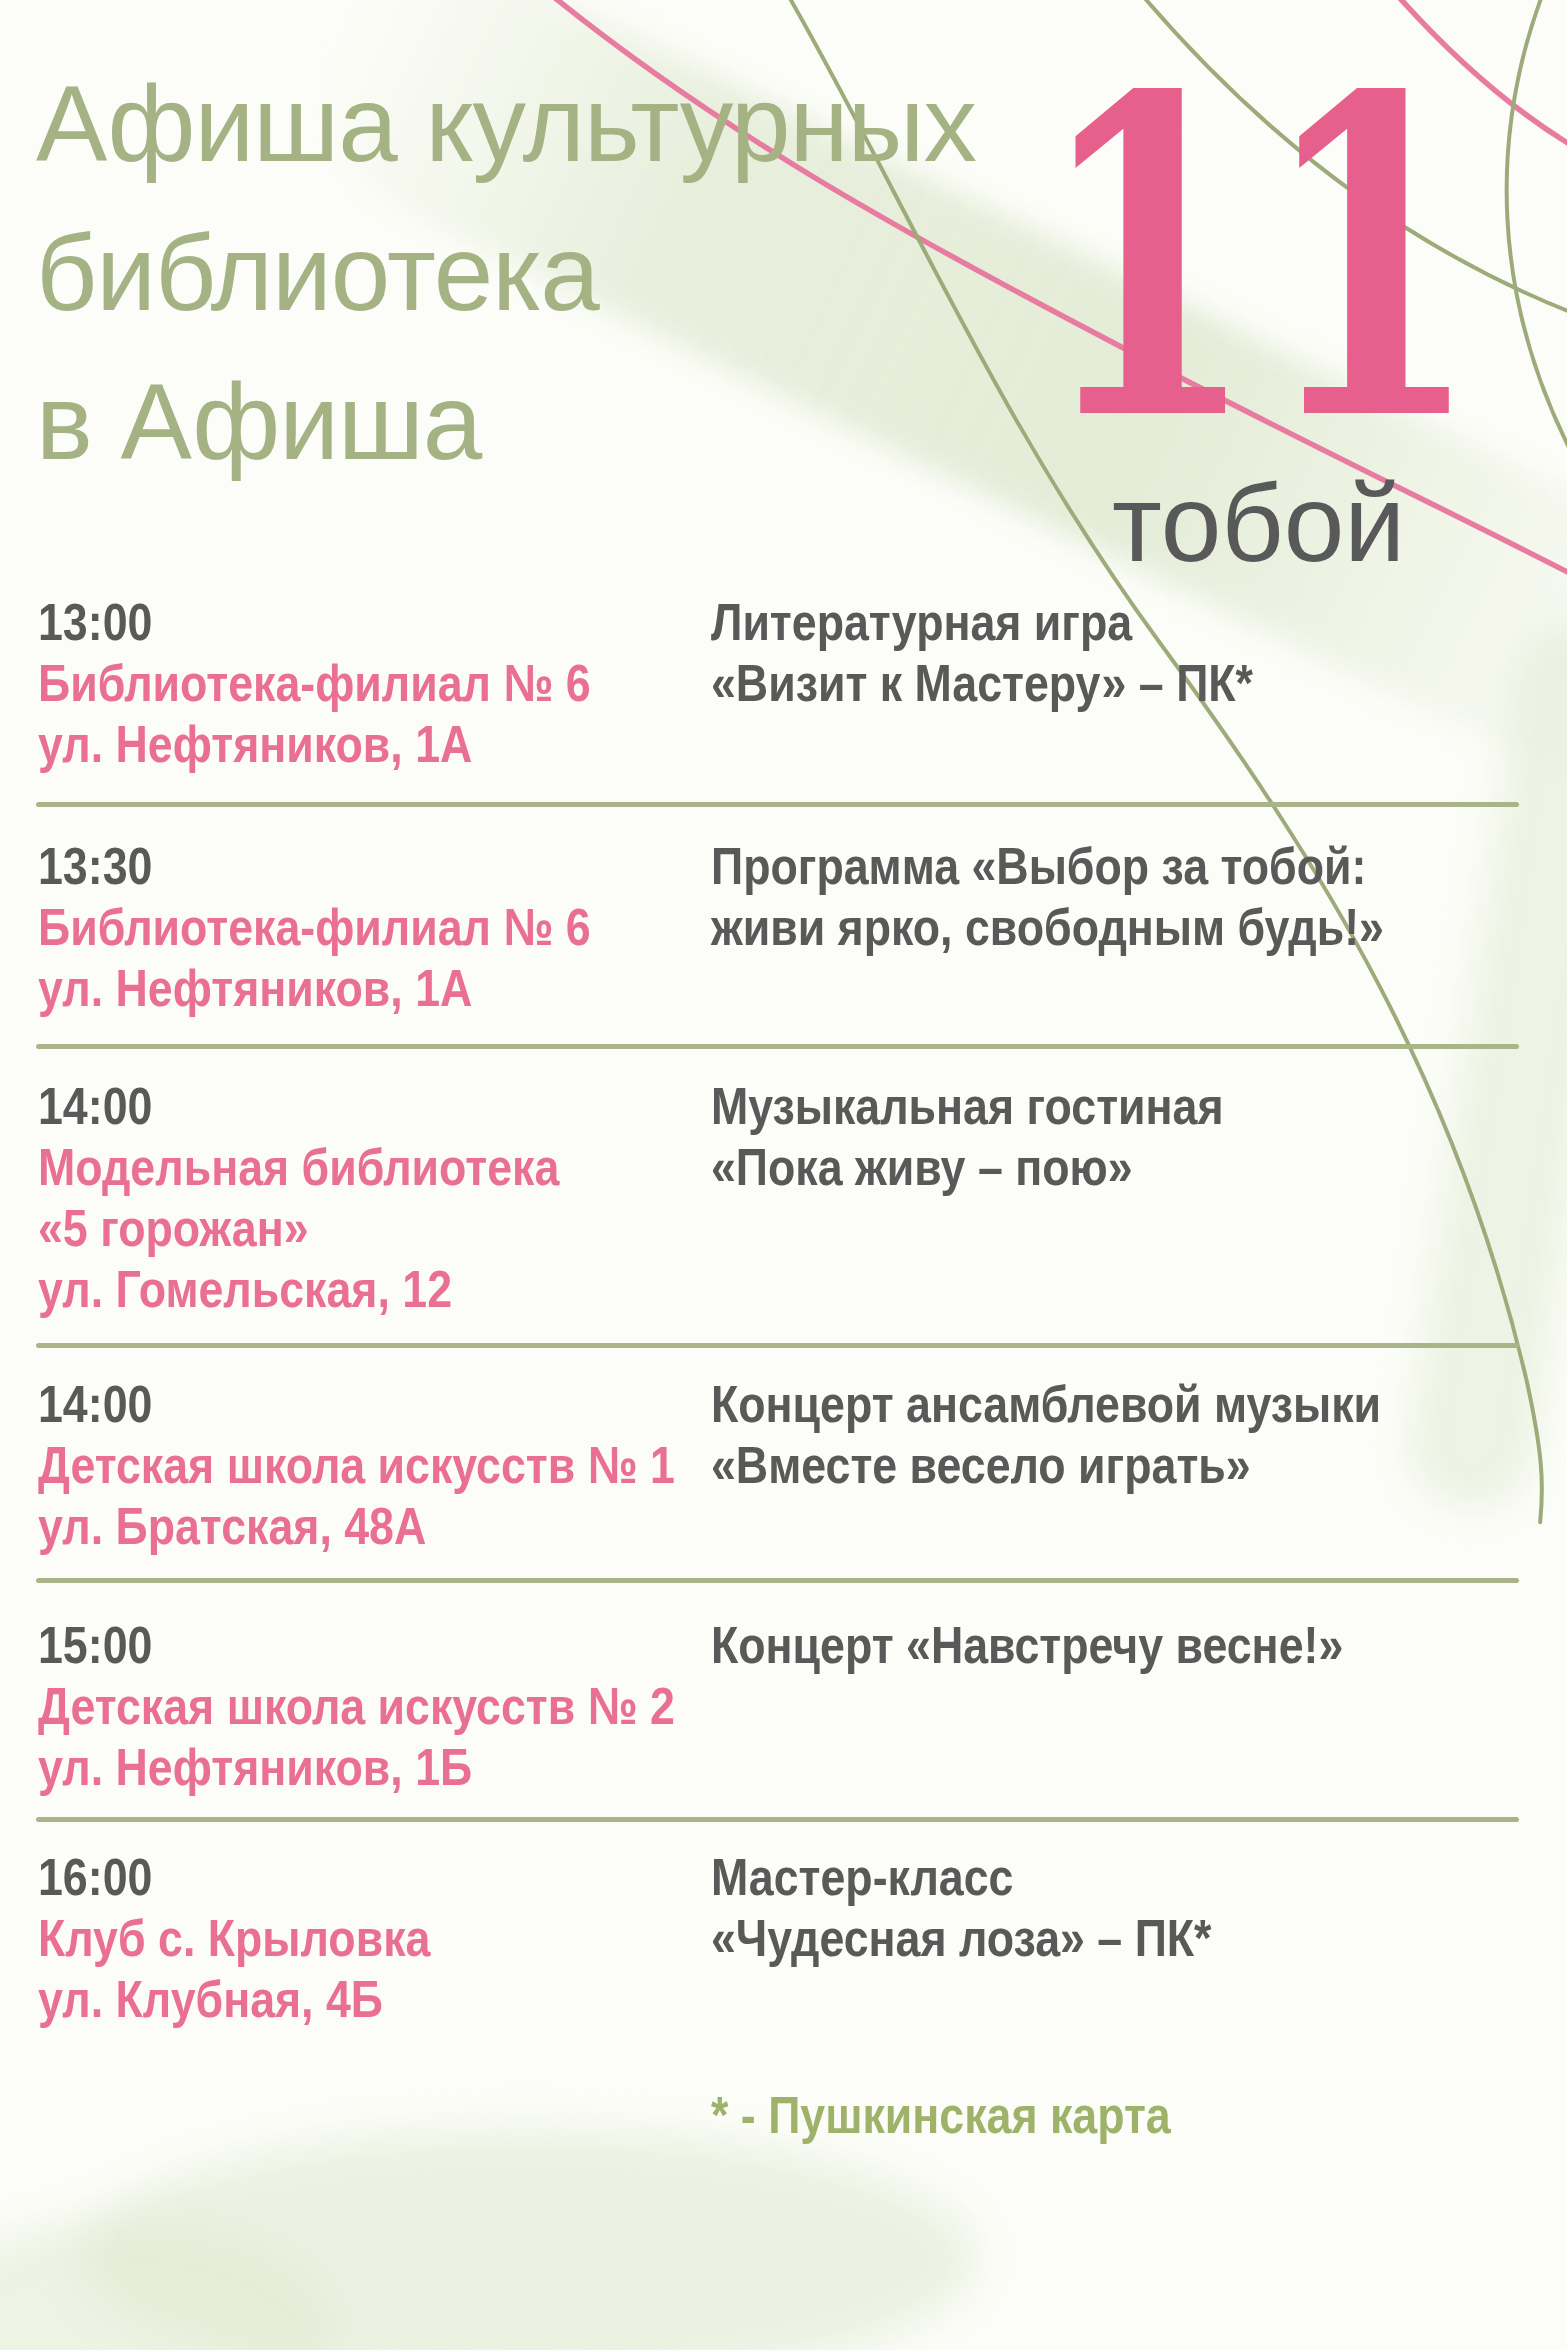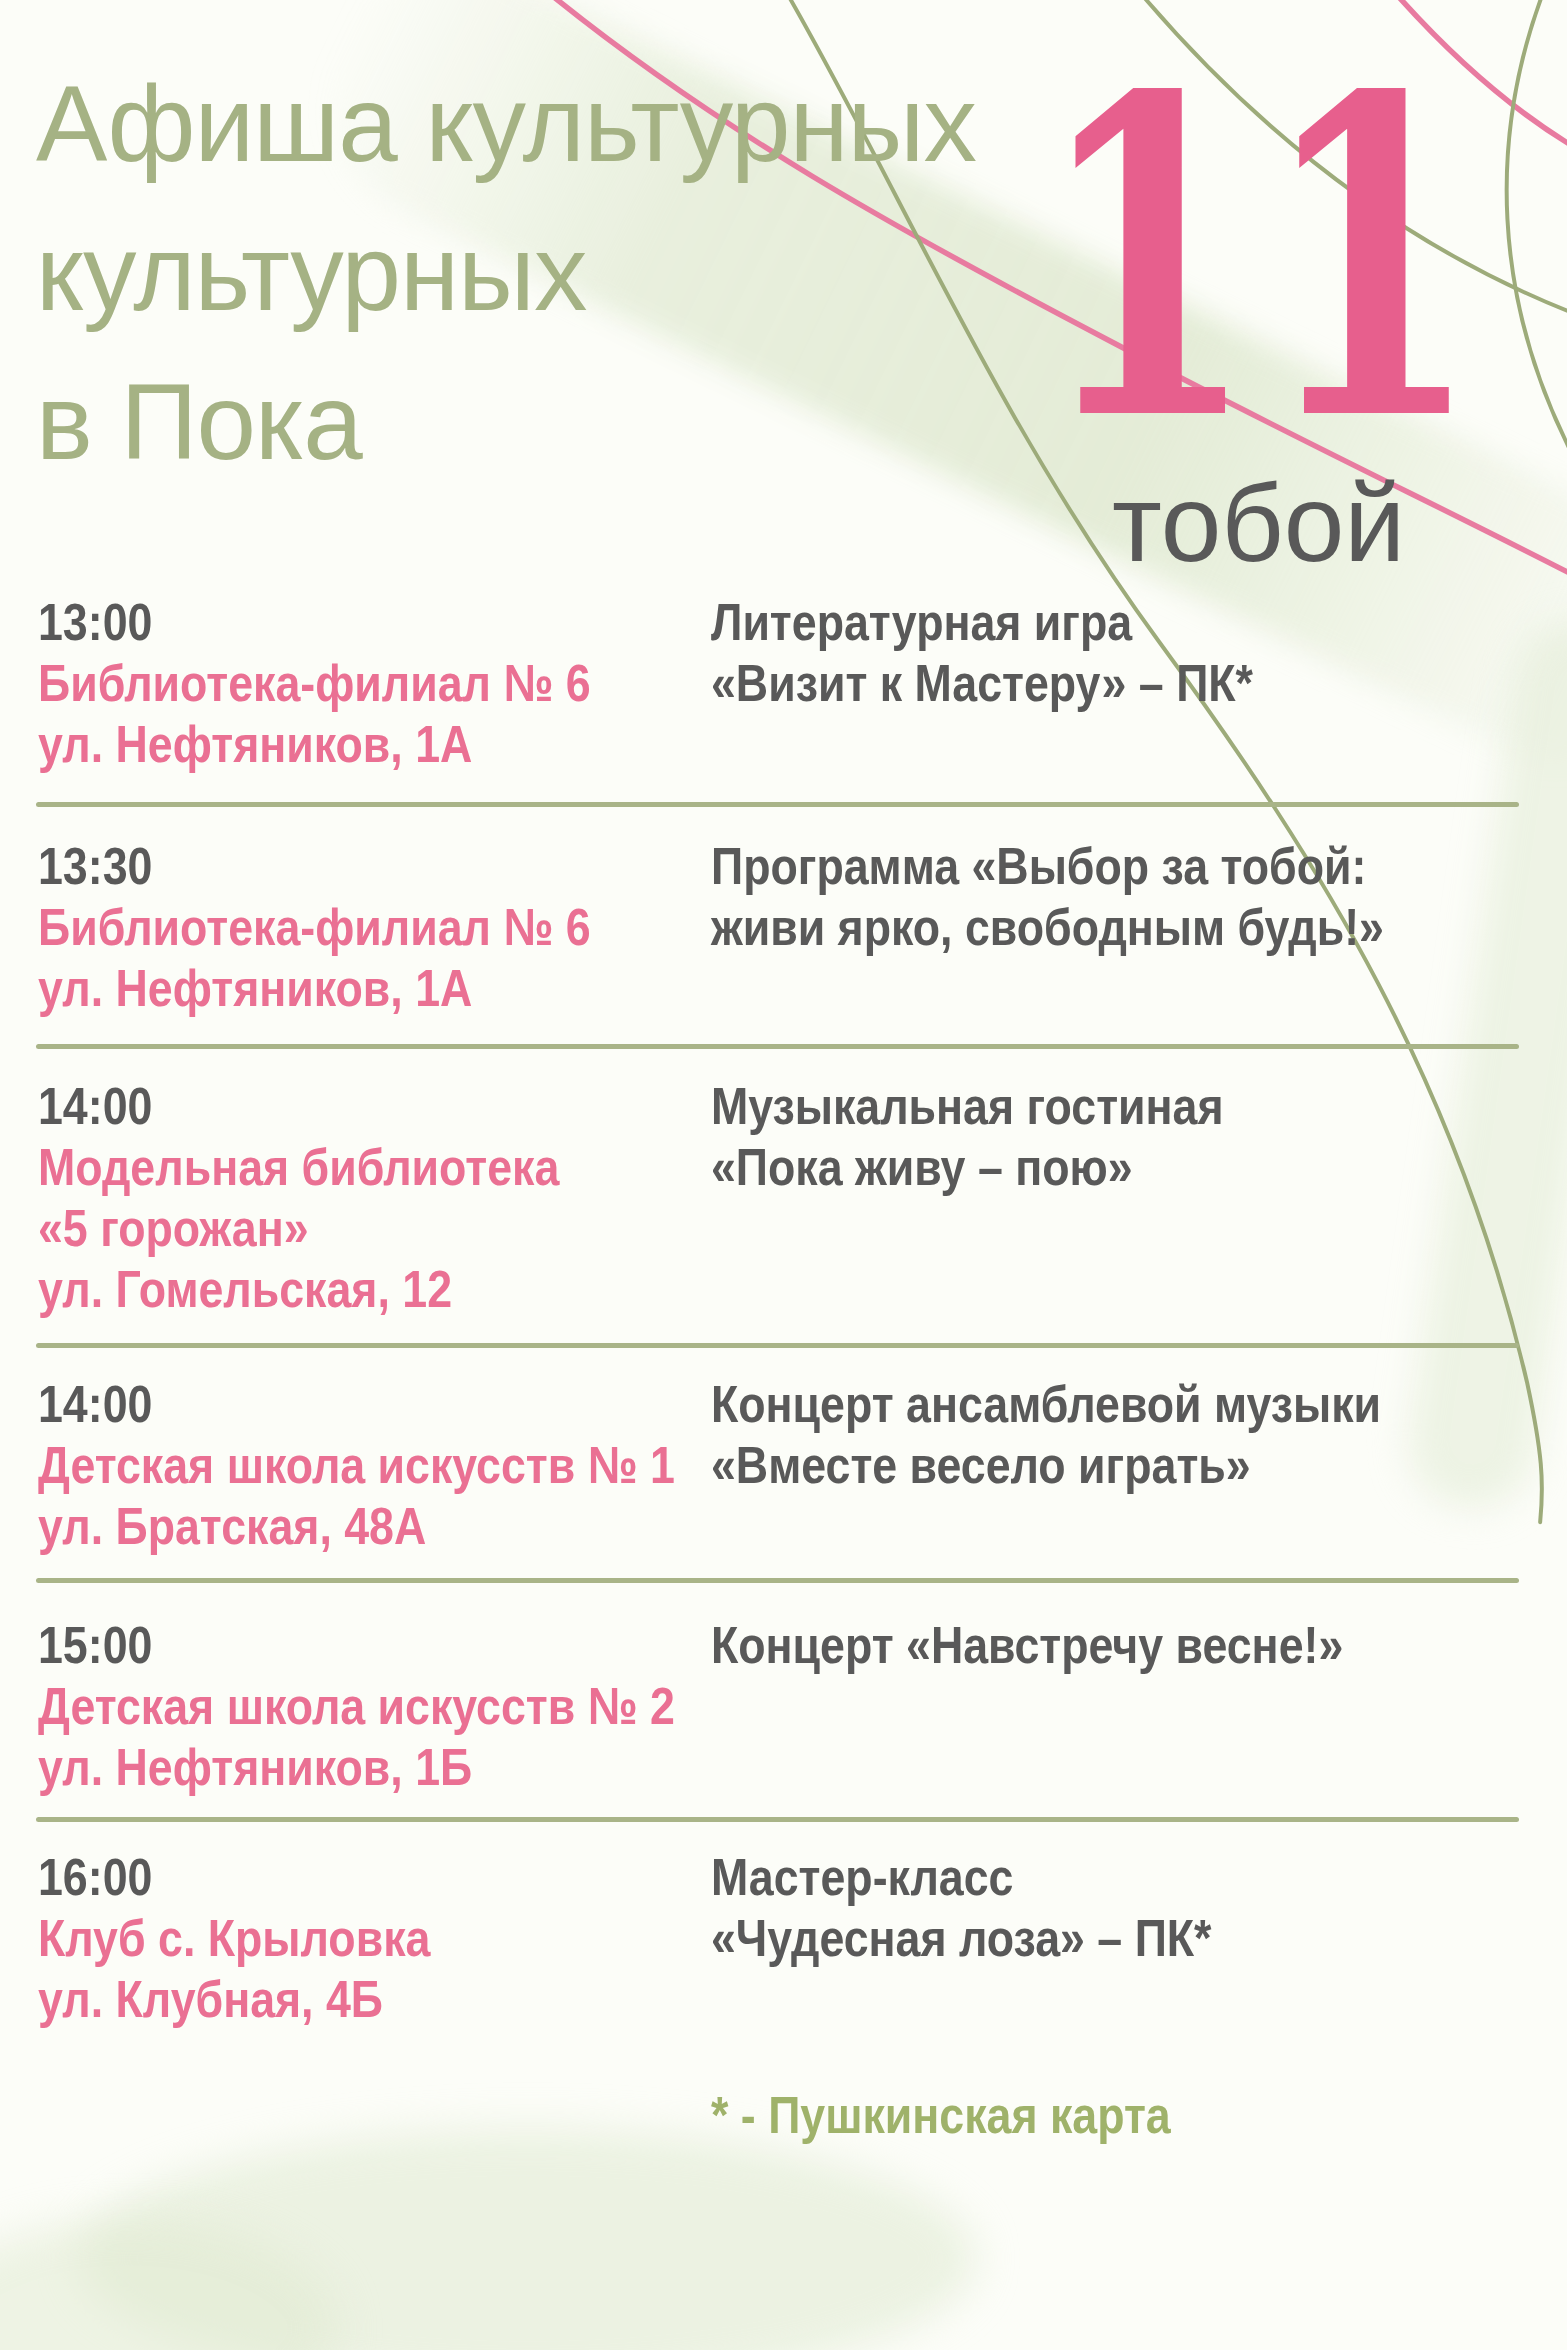"культурных" div { text: культурных -> библиотека }
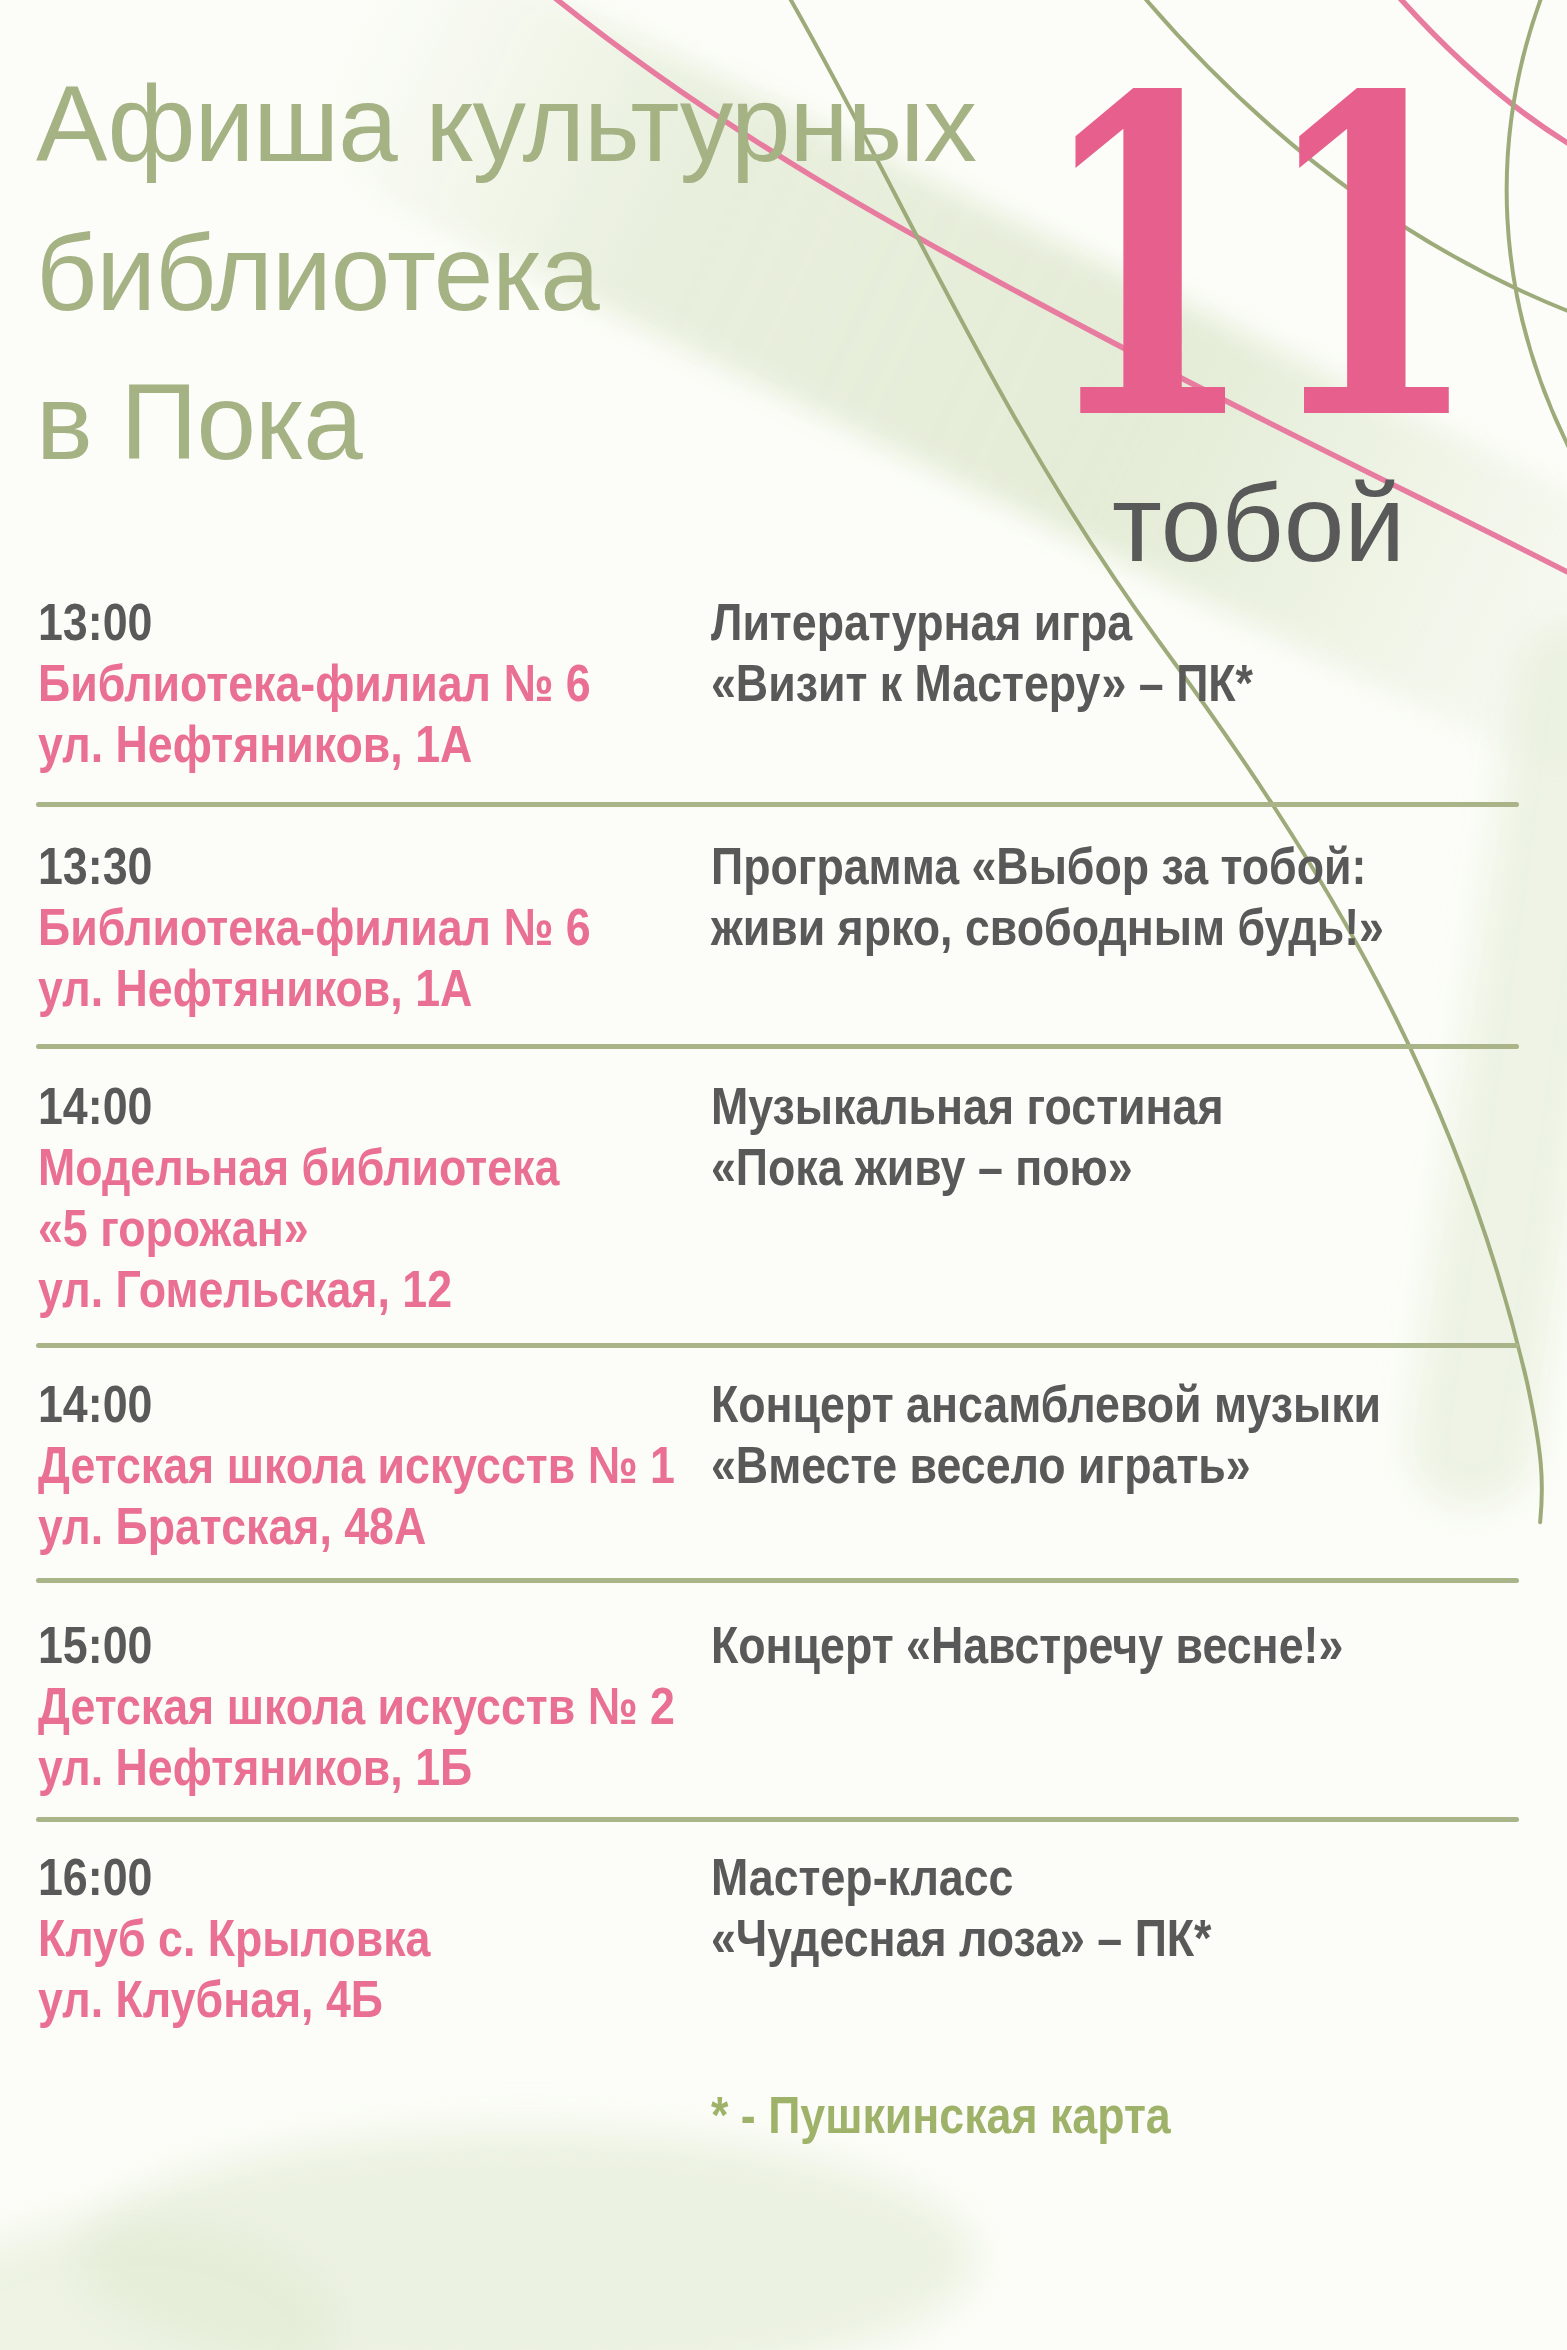"в Пока" div { text: Пока -> Афиша }
